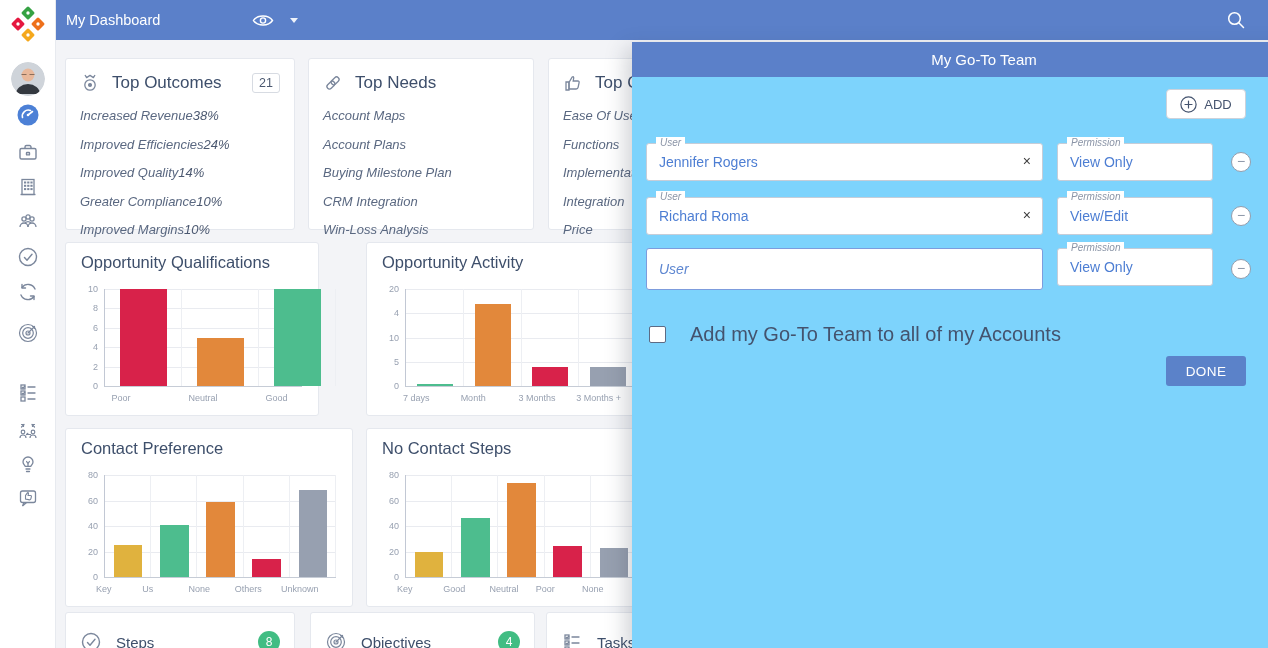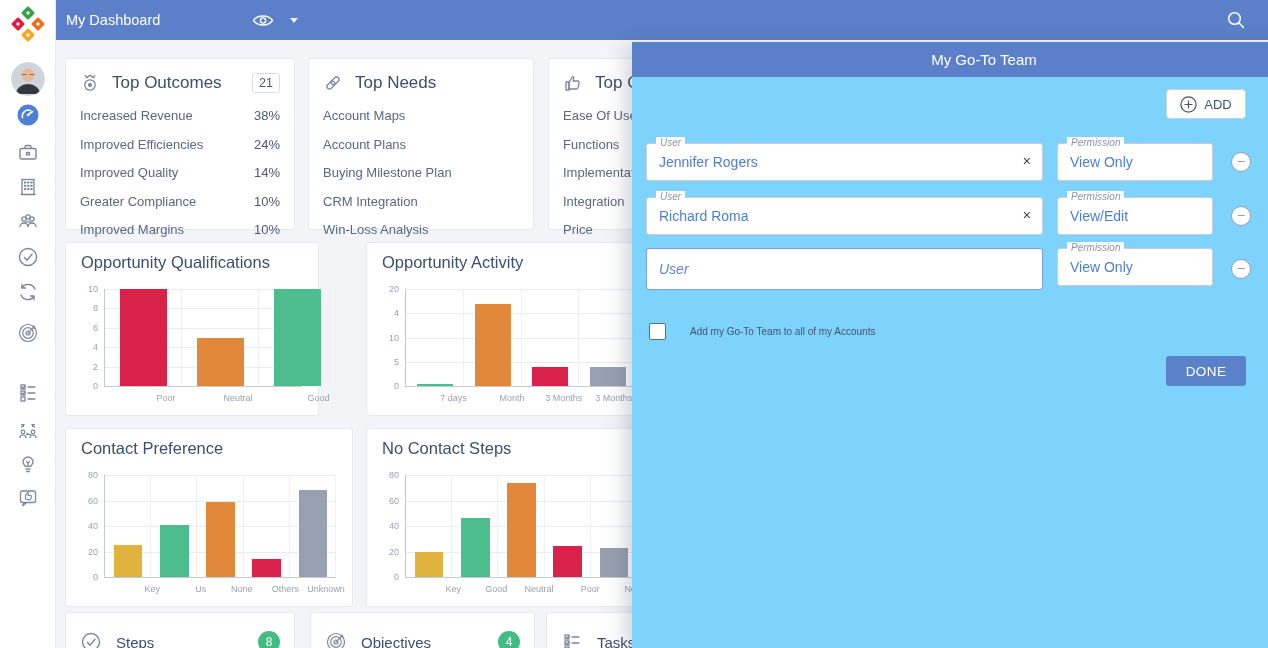"Increased Revenue" .stat-row { font-style: none -> italic; justify-content: space-between -> flex-start }
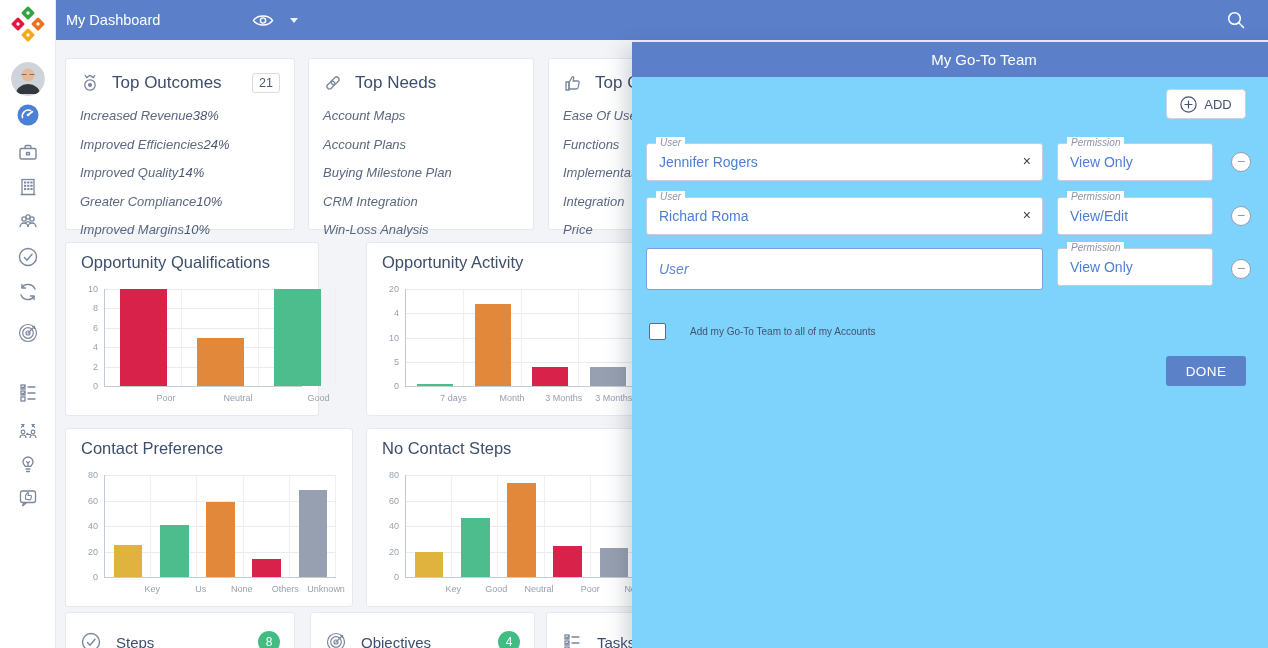"Add my Go-To Team to" .chk-label { font-size: 10px -> 20px }
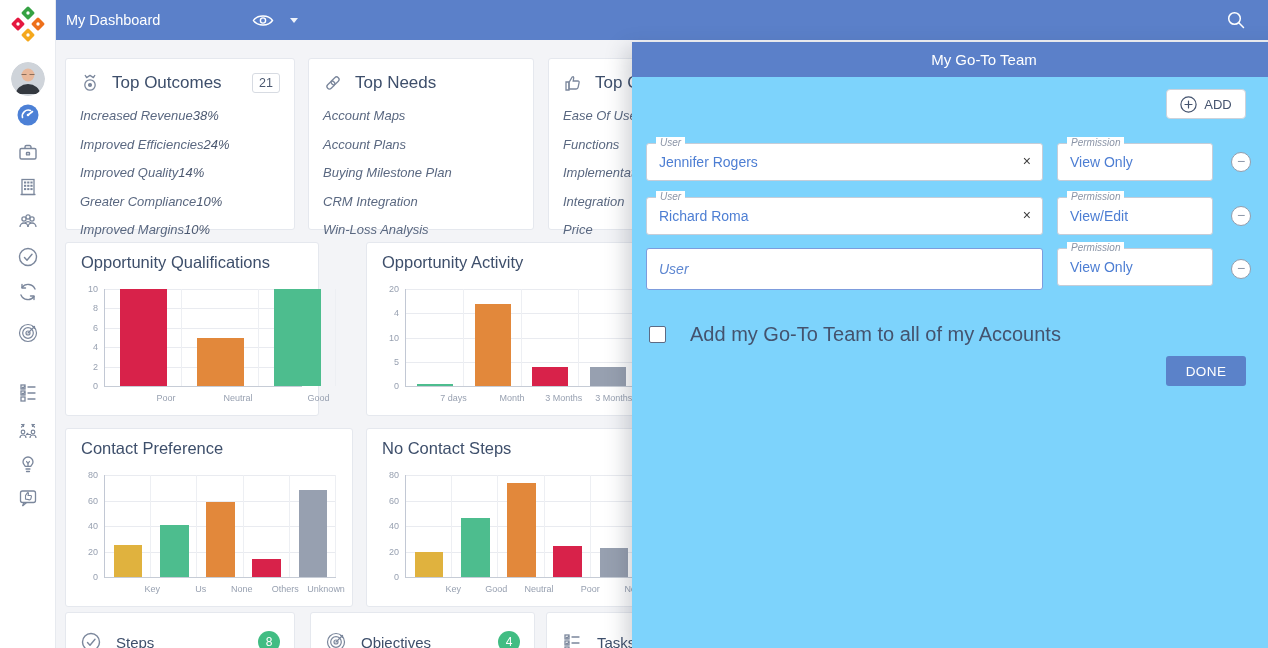"Poor" .xtick { text-align: right -> left }
